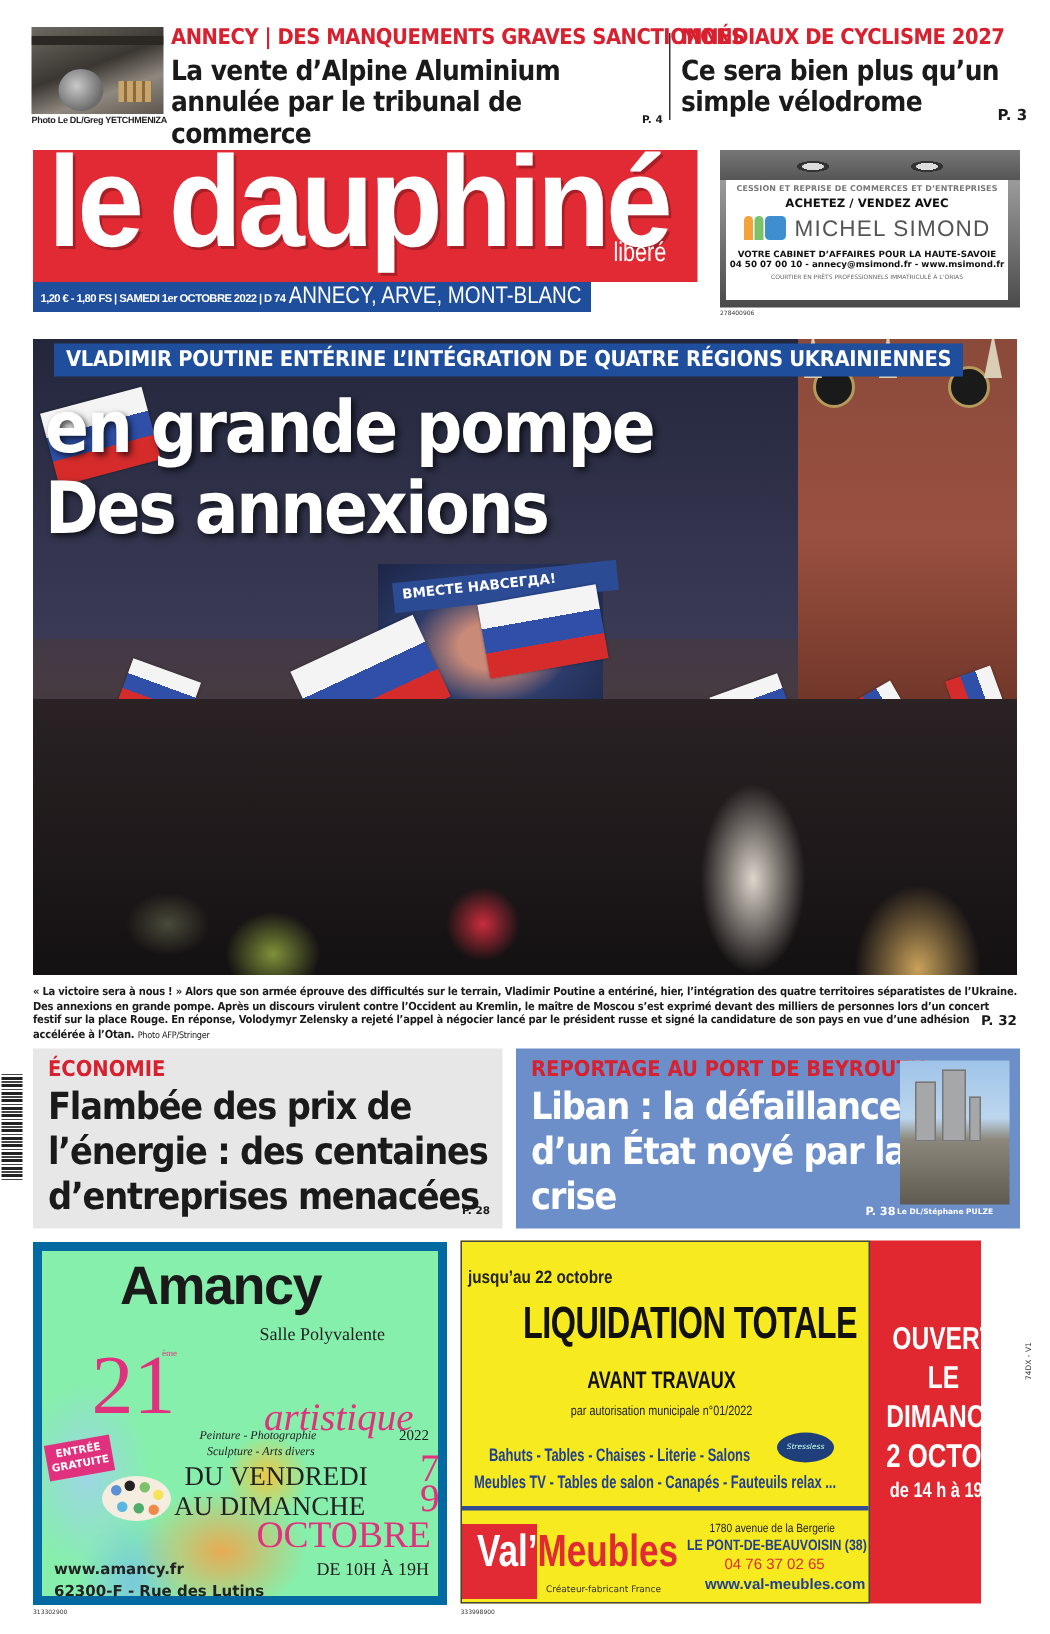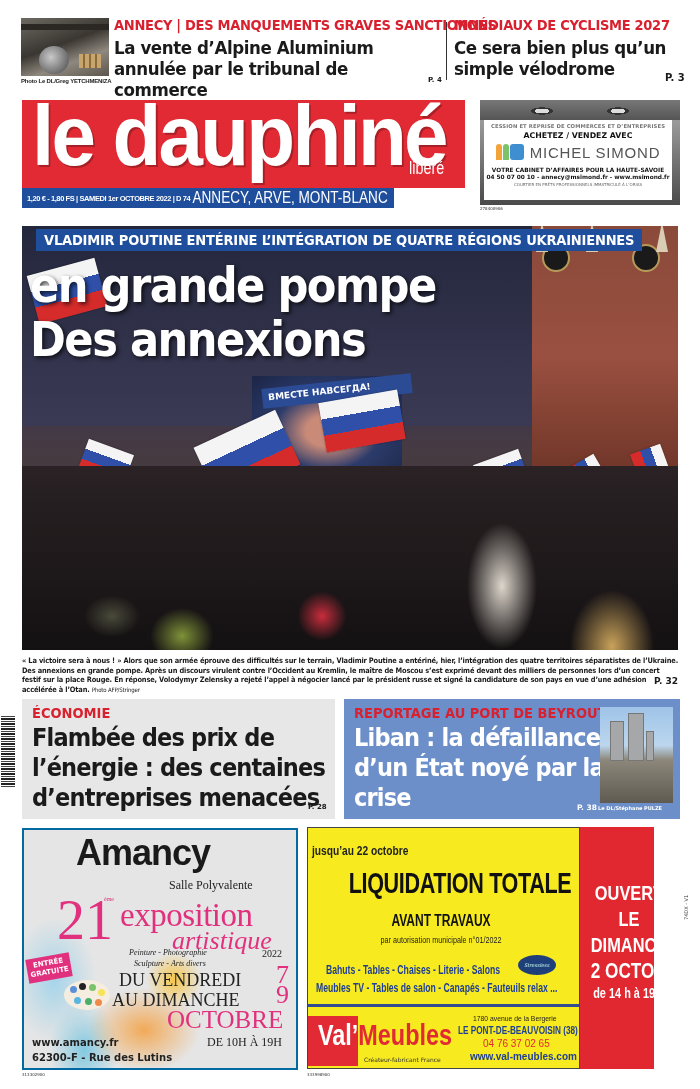"Amancy" .ad-amancy { background: #e5e5e5 -> #86efac; border: 2px solid #0369a1 -> 6px solid #0369a1 }
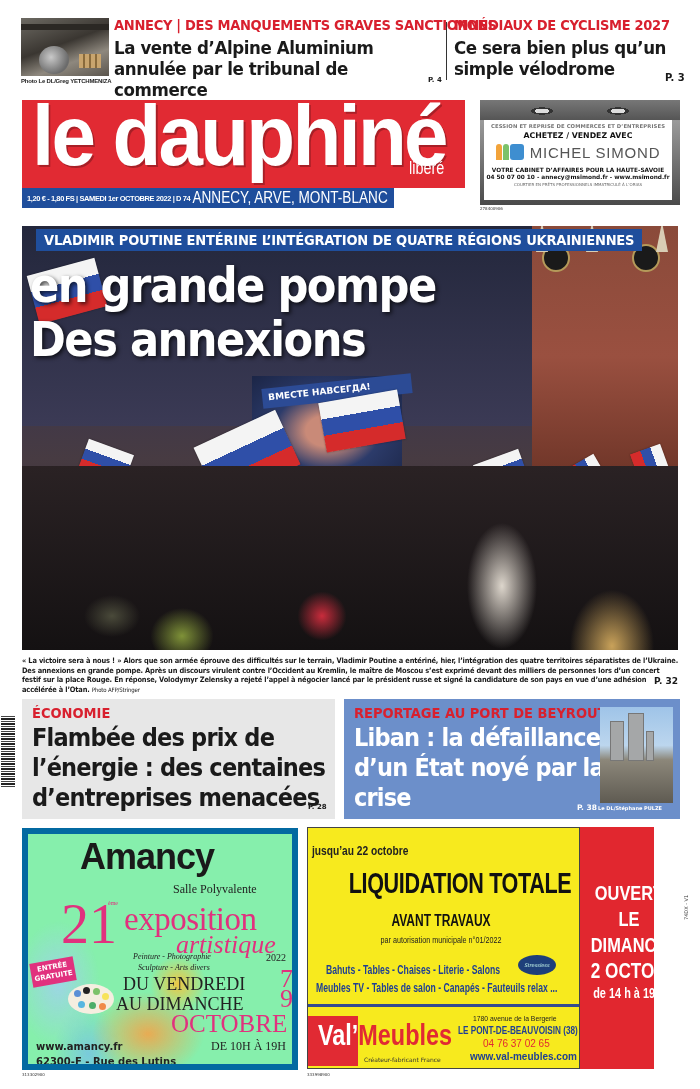"exposition" div.am-expo { html: <div>exposition</div> -> none }
